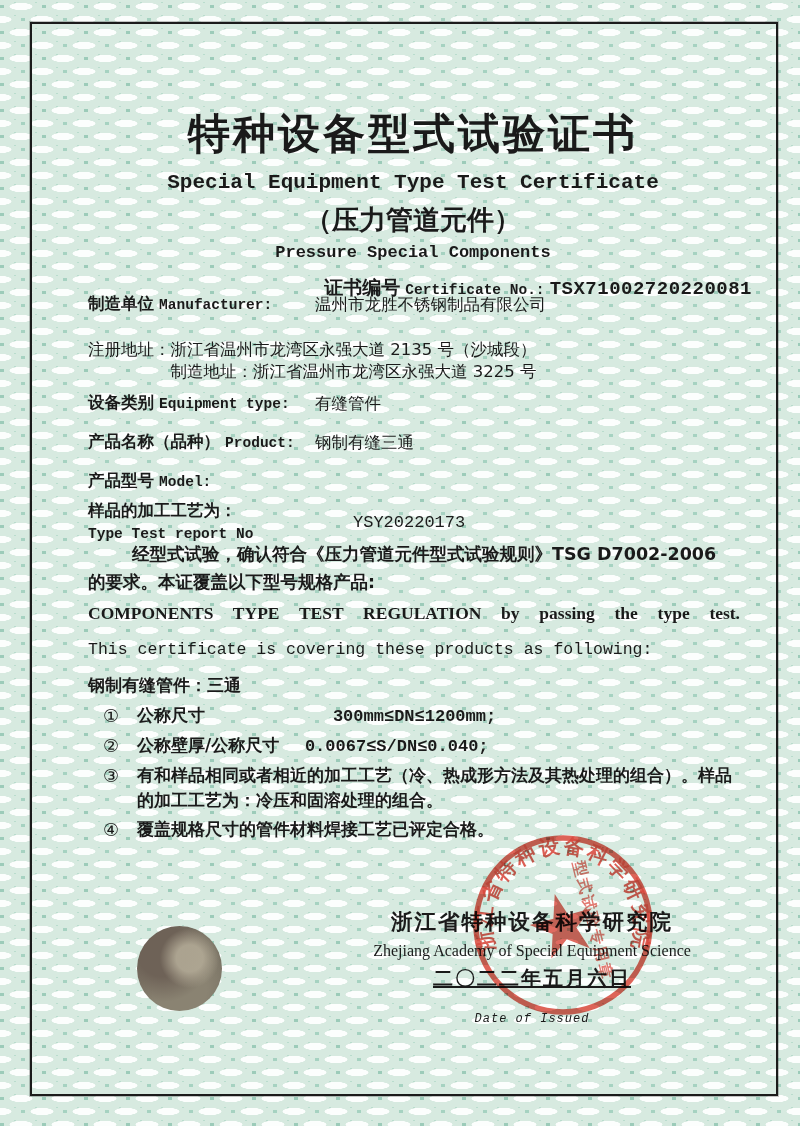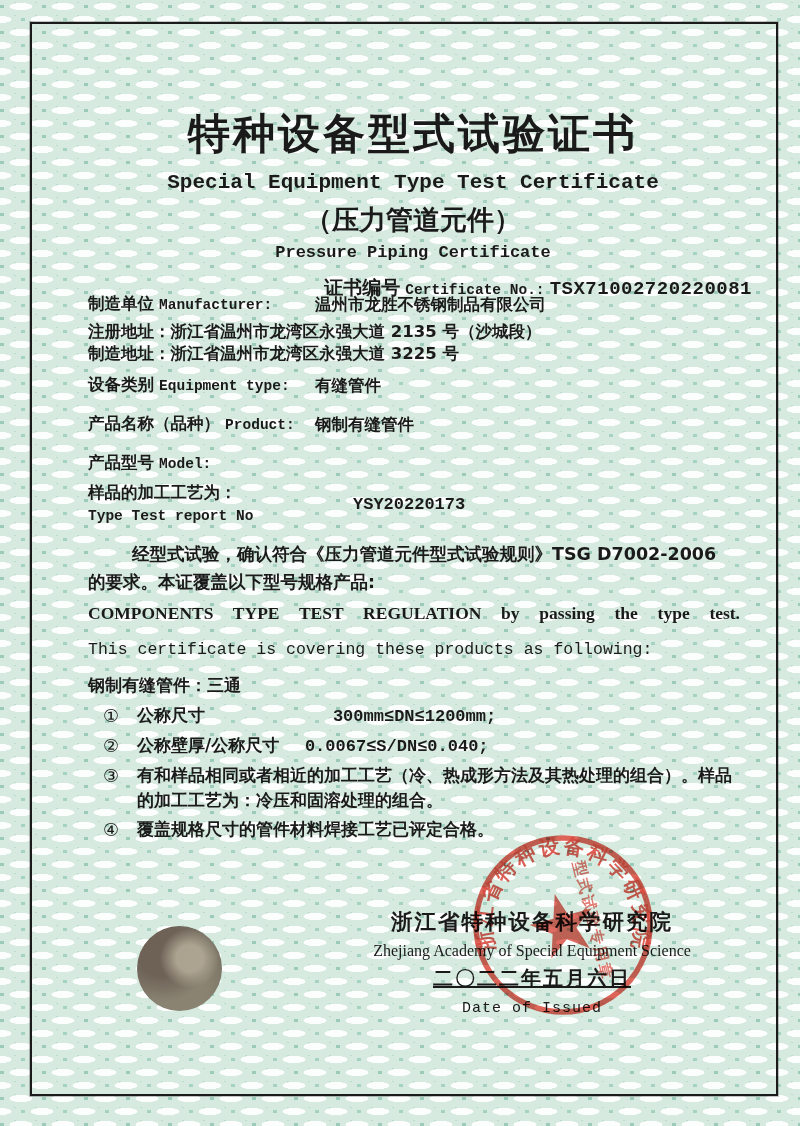"Pressure Piping Certificate" div.subtitle-en { text: Piping Certificate -> Special Components }
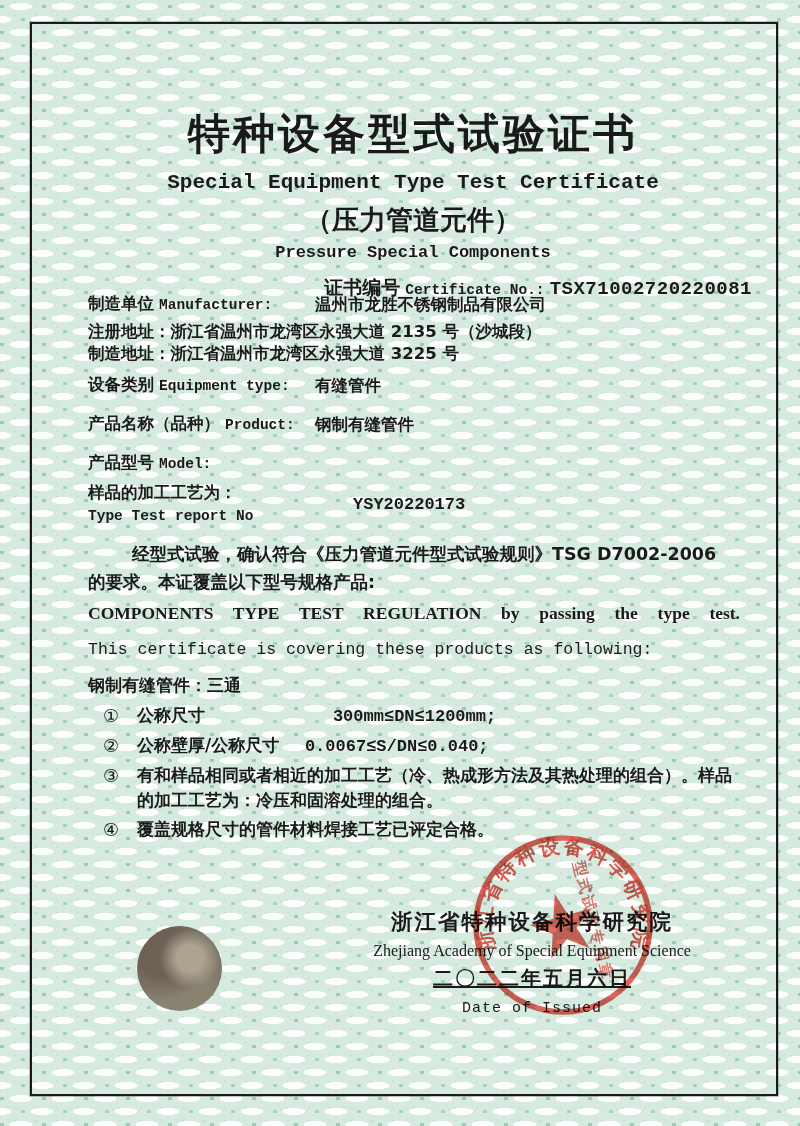"制造单位 Manufacturer:" .r1 { margin-bottom: 5px -> 23px }
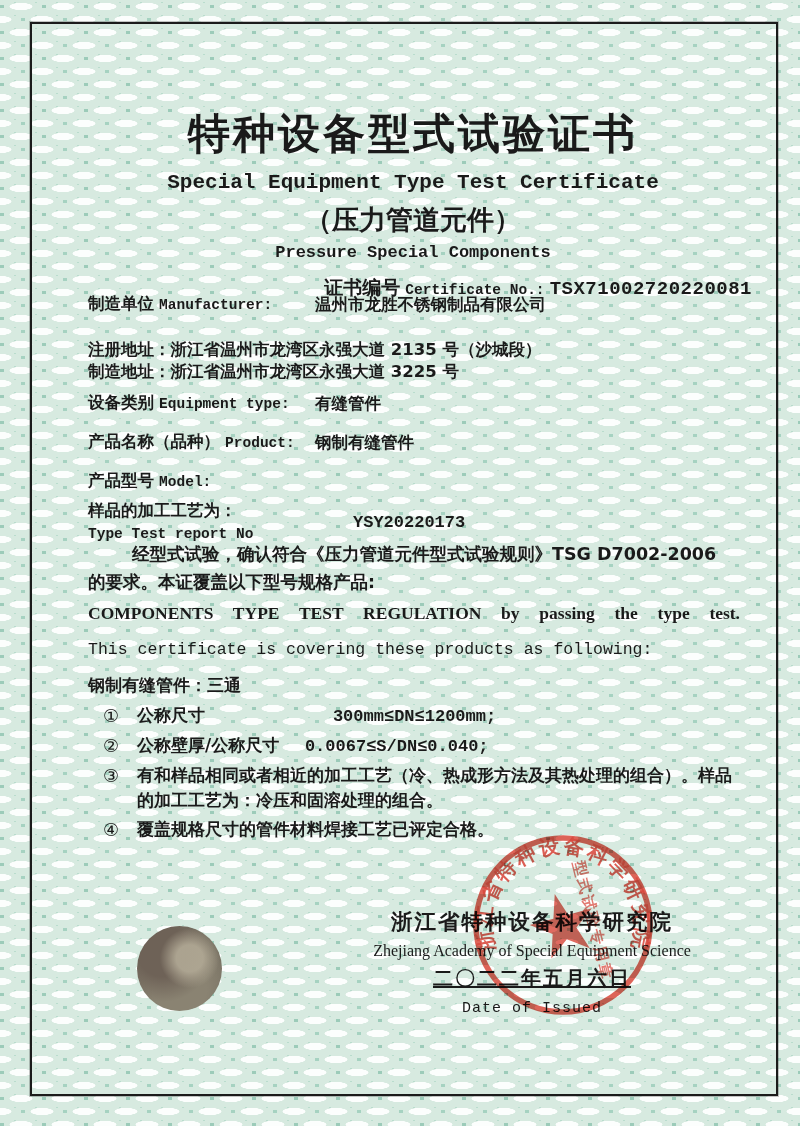"温州市龙胜不锈钢制品有限公司" .row-value { font-weight: 700 -> 400; text-align: none -> right }
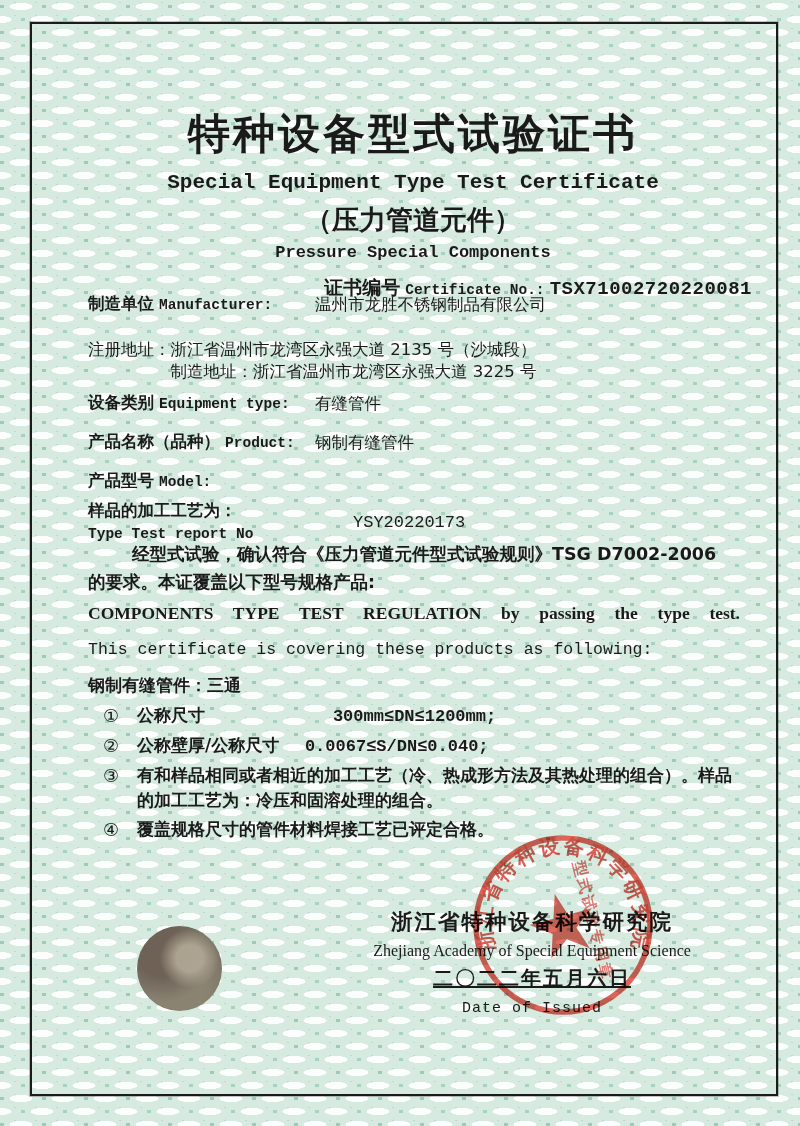"钢制有缝管件" div.row-value { text: 管件 -> 三通 }
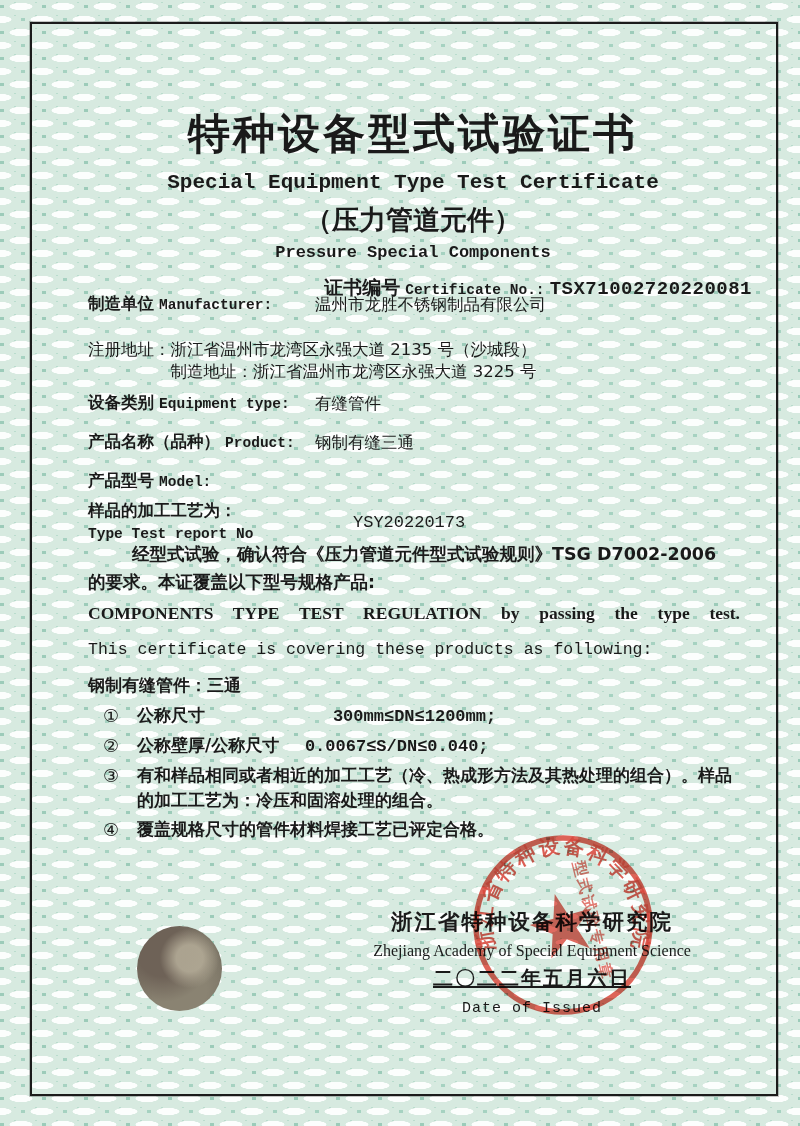"Date of Issued" .date-label { font-size: 15px -> 12px; font-style: none -> italic; margin-top: 9px -> 21px }
